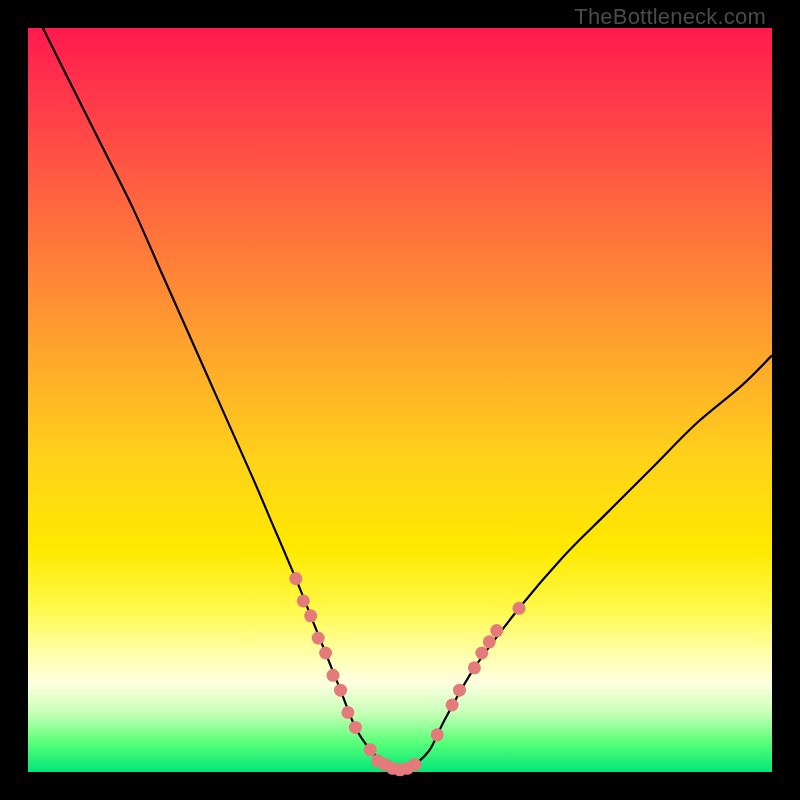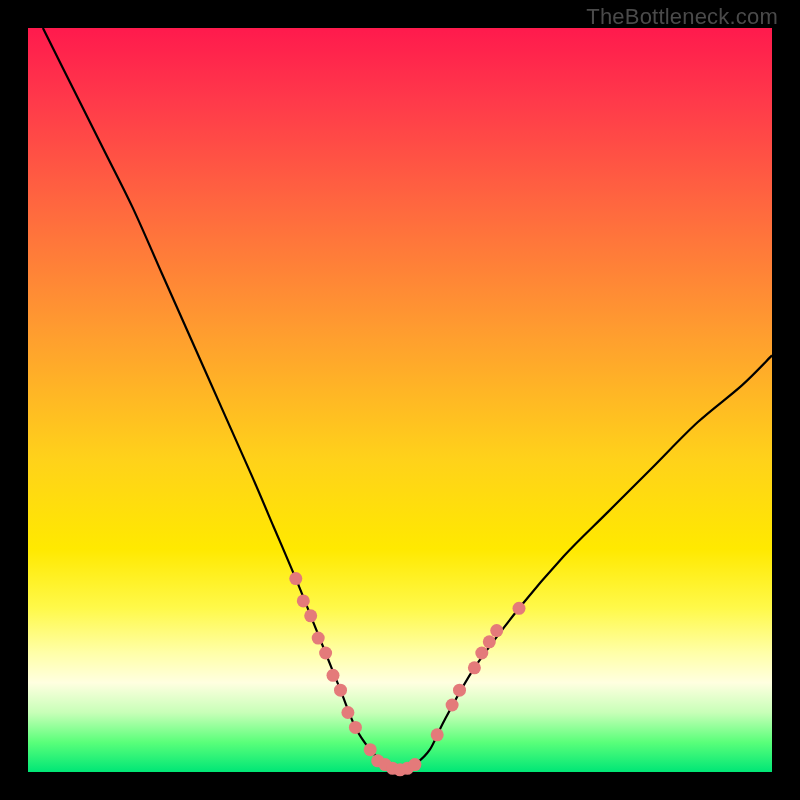"TheBottleneck.com" .watermark { right: 22px -> 34px }
